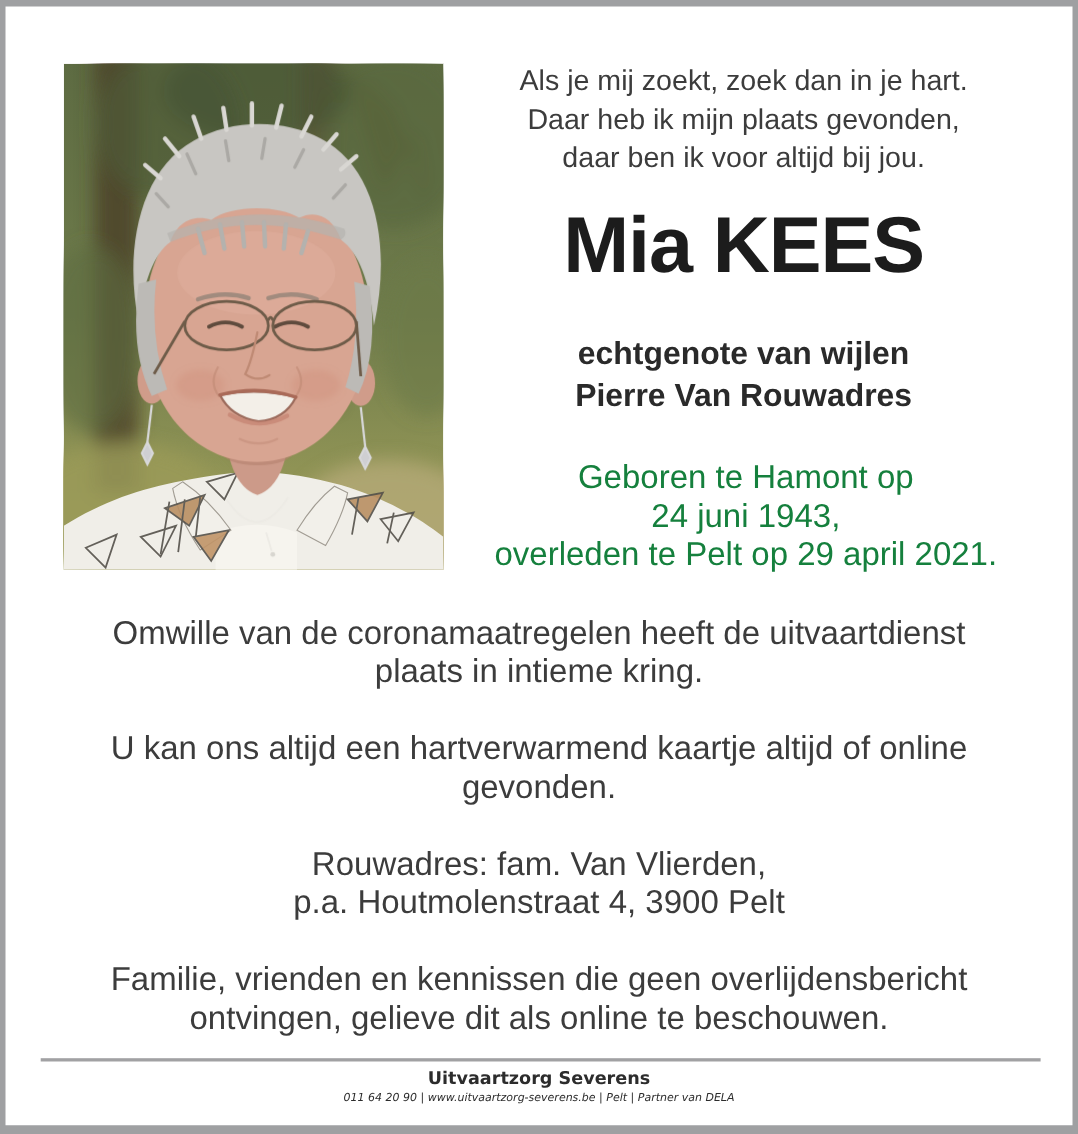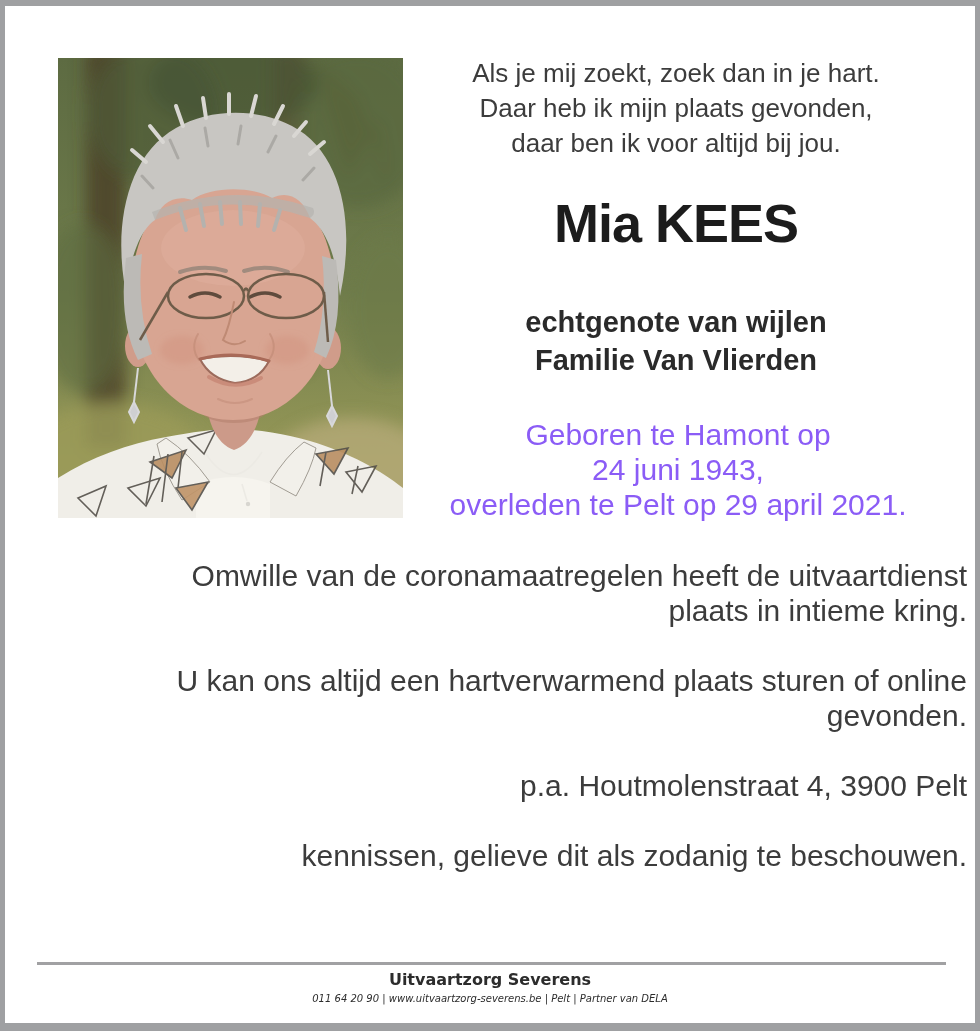"Mia KEES" .name { font-size: 54px -> 72px }
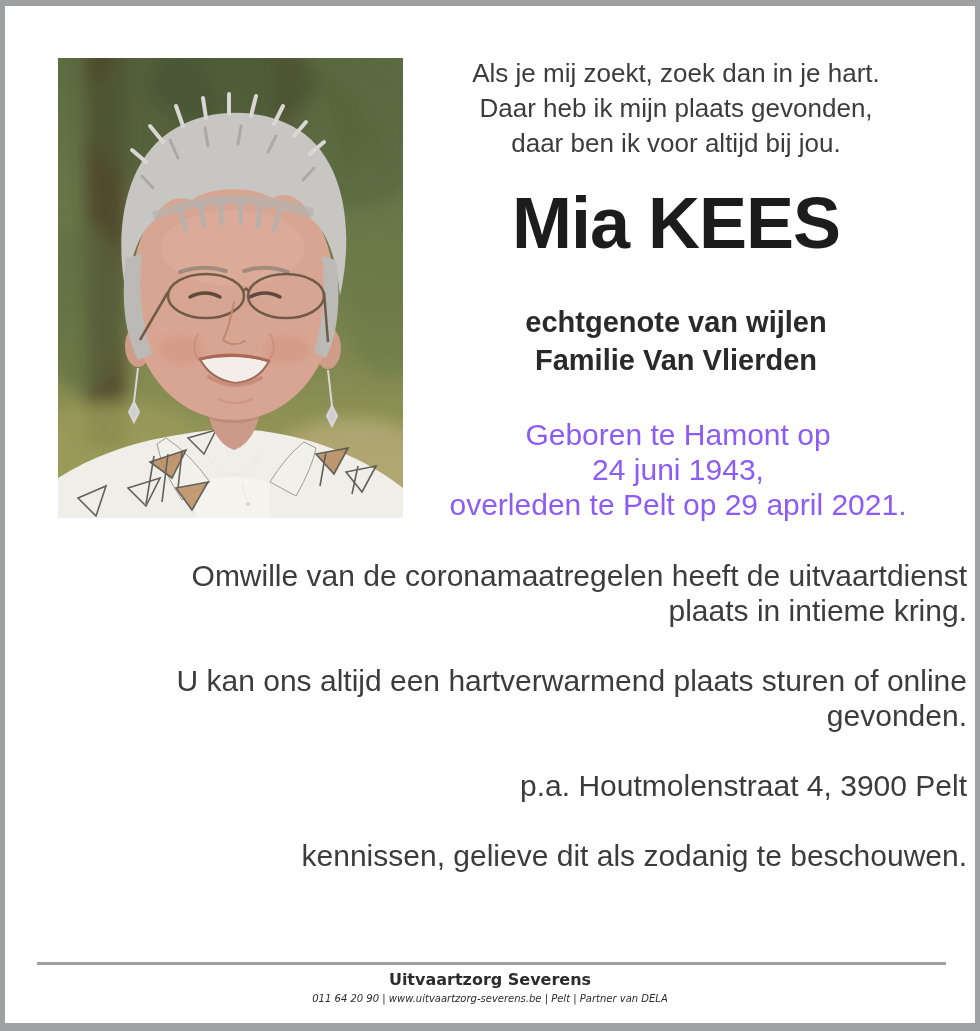"Familie Van Vlierden" div { text: Familie Van Vlierden -> Pierre Van Rouwadres }
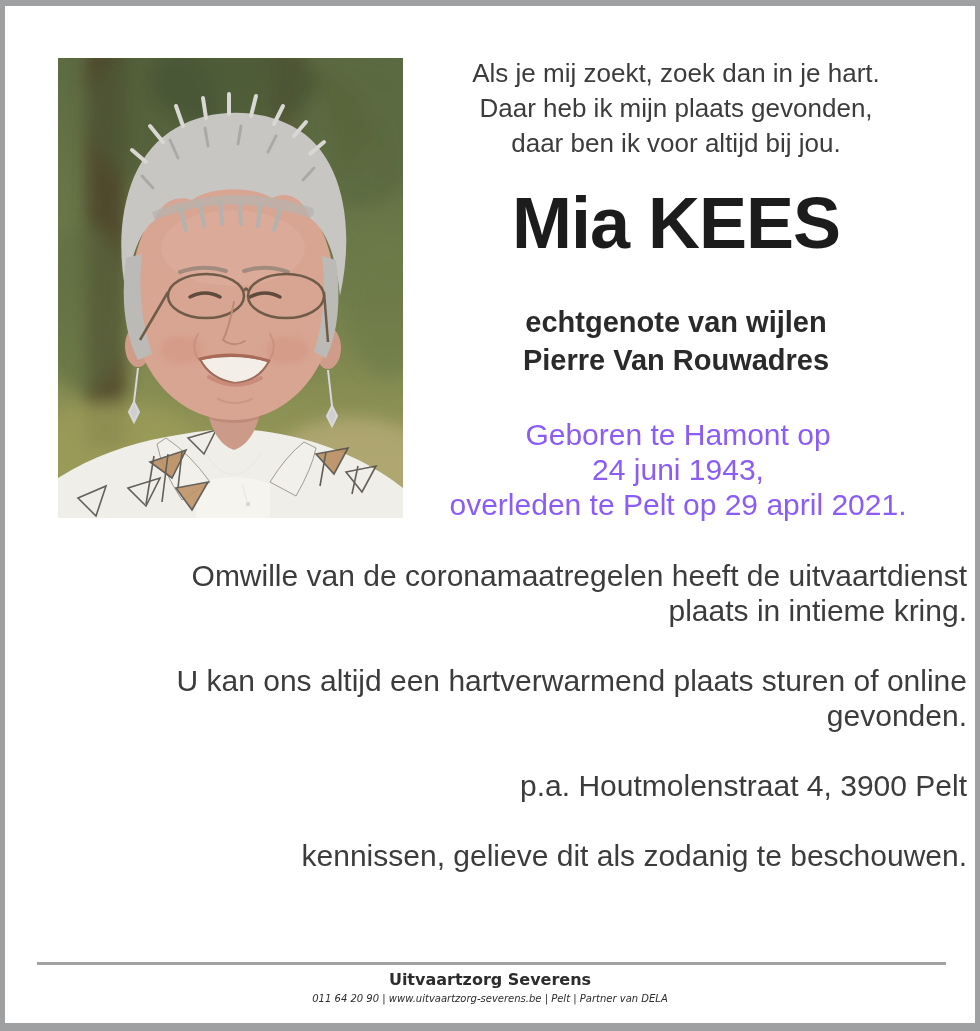"Geboren te Hamont op" .life { color: #8b5cf6 -> #15803d }
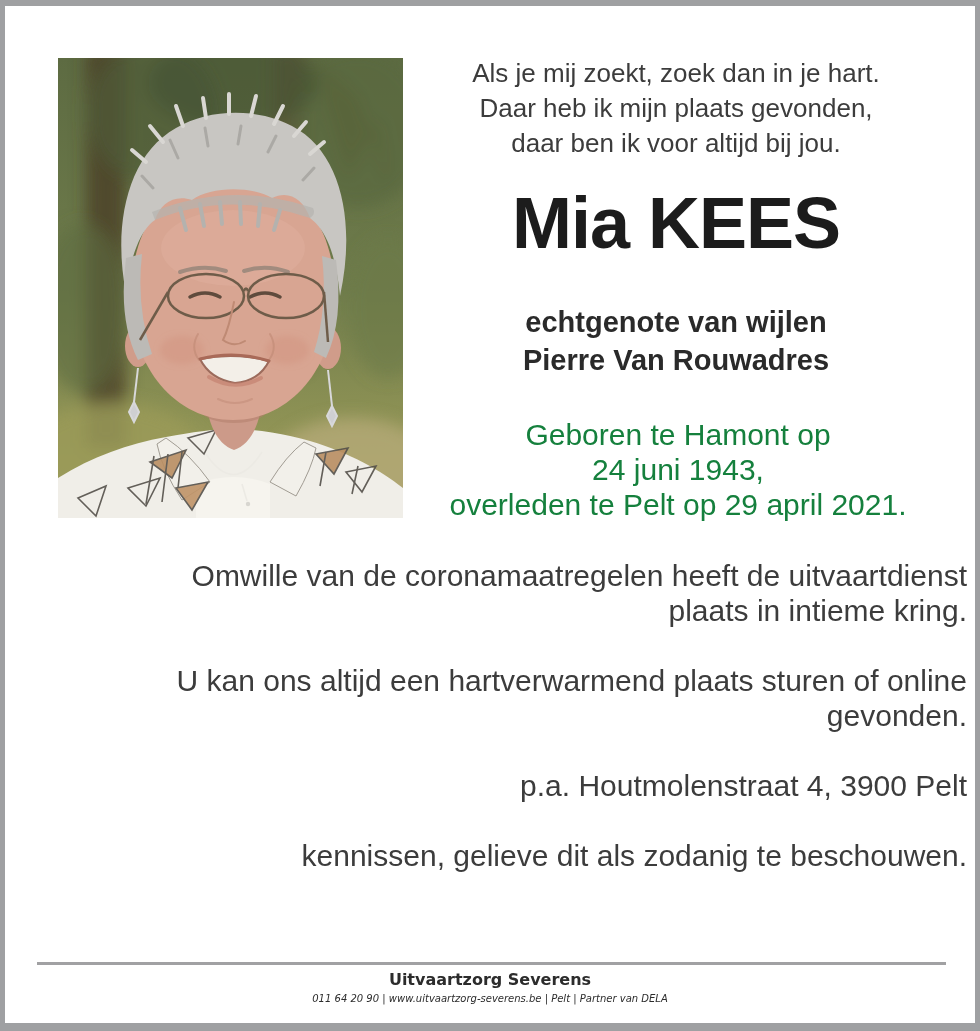"Omwille van de coronamaatregelen heeft" .body-text .para { text-align: right -> none }
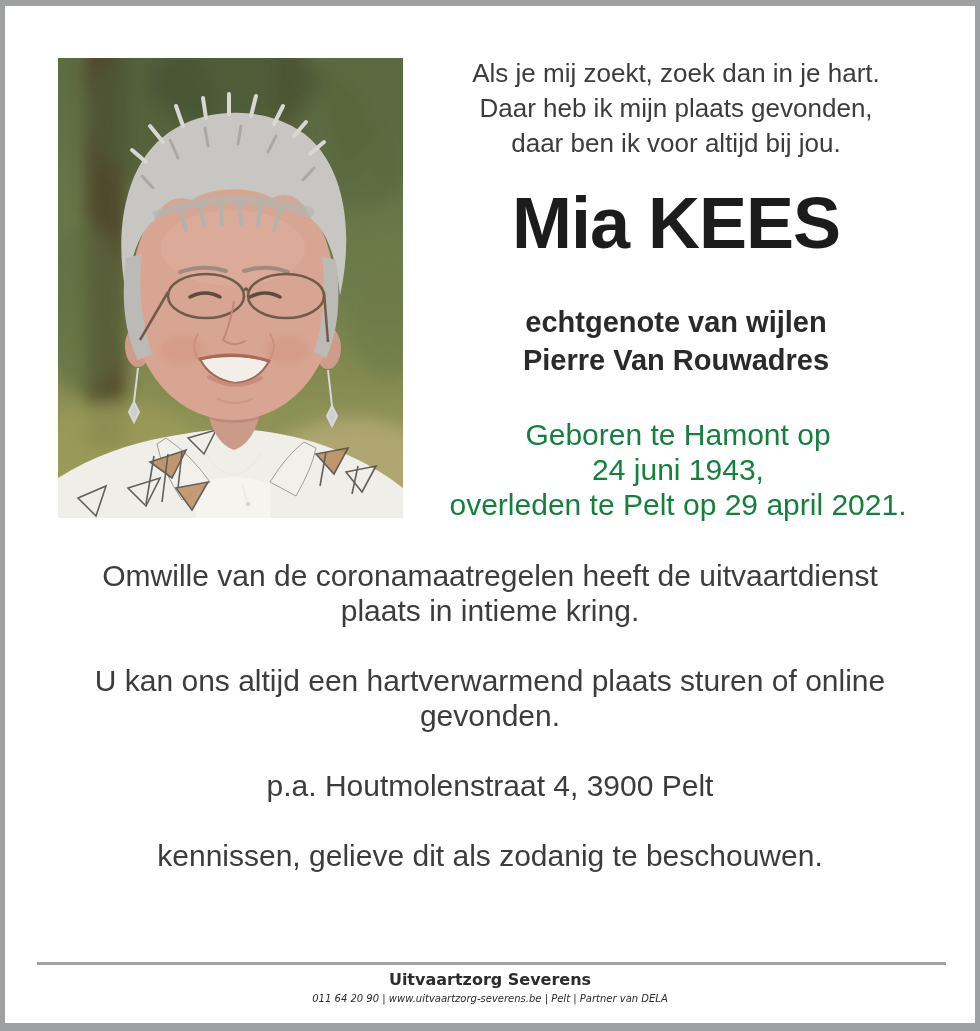"U kan ons altijd een" div { text: plaats sturen -> kaartje altijd }
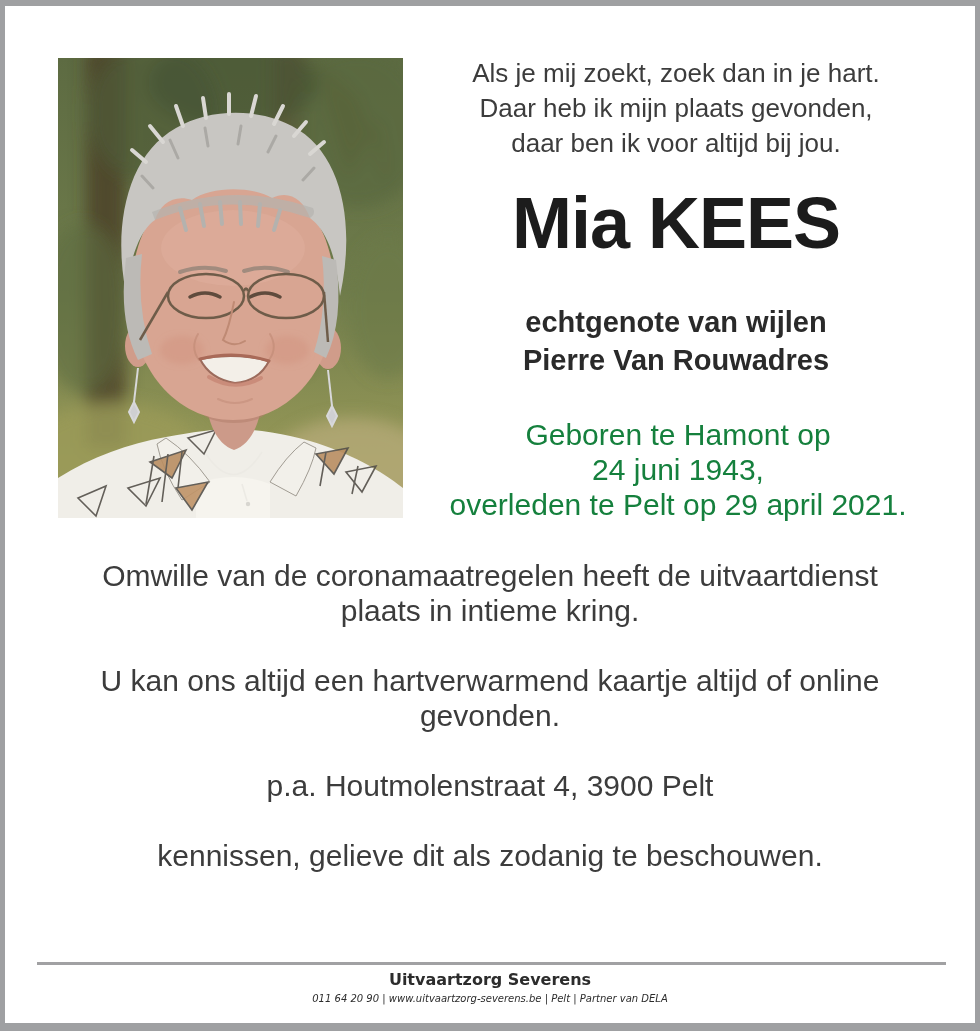"Rouwadres: fam. Van Vlierden," div { html: none -> <div>Rouwadres: fam. Van Vlierden,</div> }
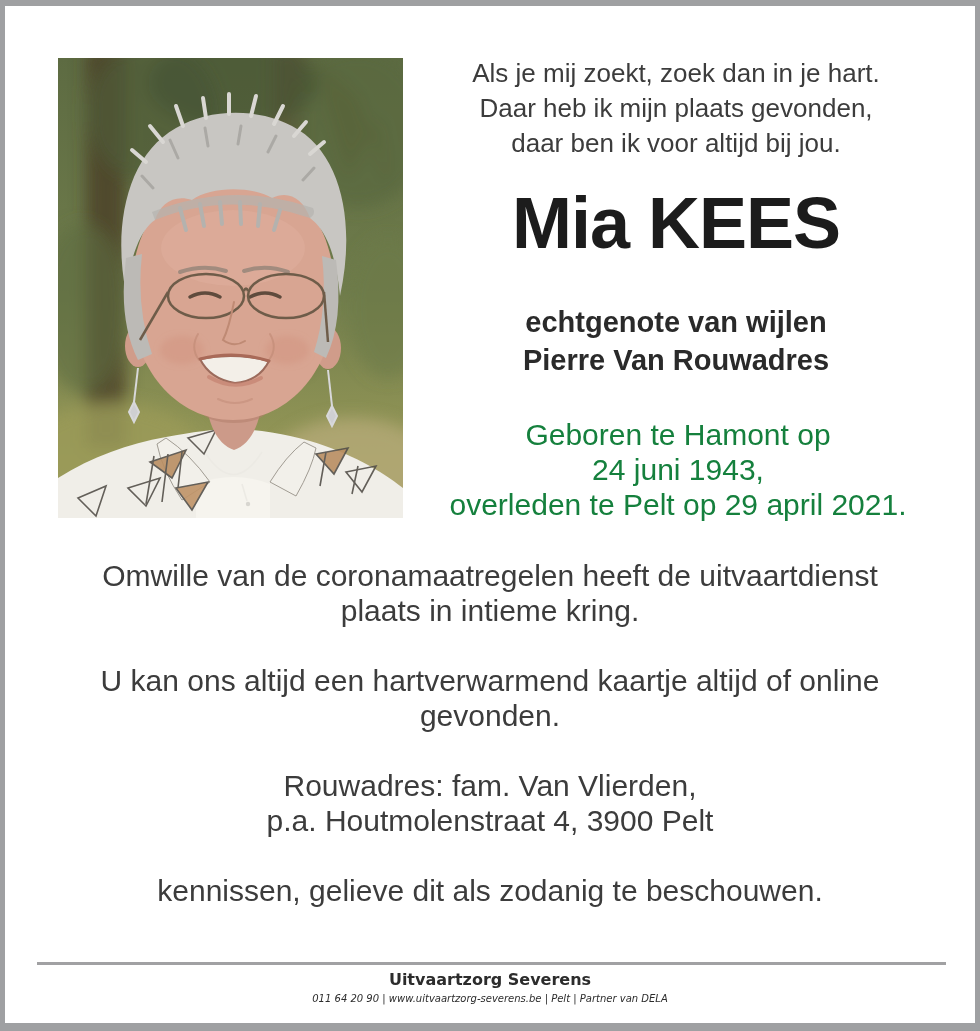"Familie, vrienden en kennissen die" div { html: none -> <div>Familie, vrienden en kennissen die geen overlijdensbericht</div> }
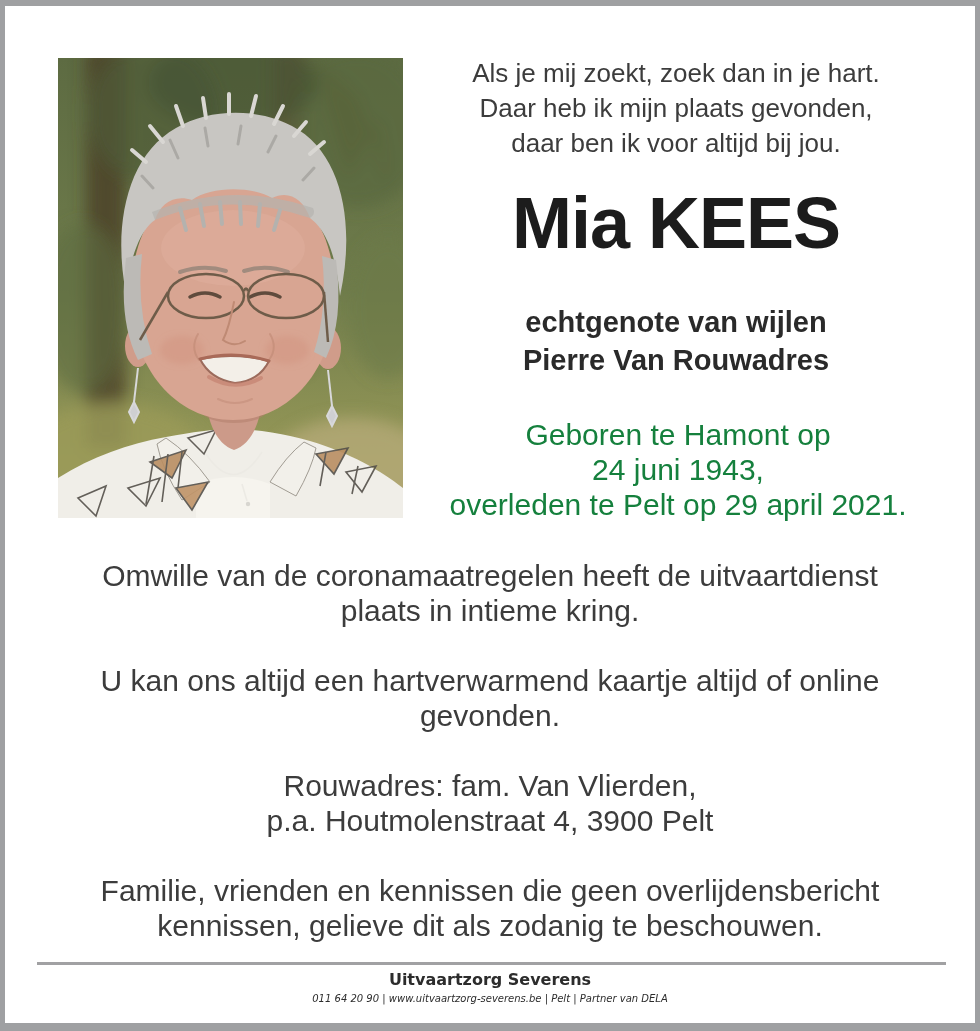"kennissen, gelieve dit als zodanig" div { text: kennissen, gelieve dit als zodanig -> ontvingen, gelieve dit als online }
